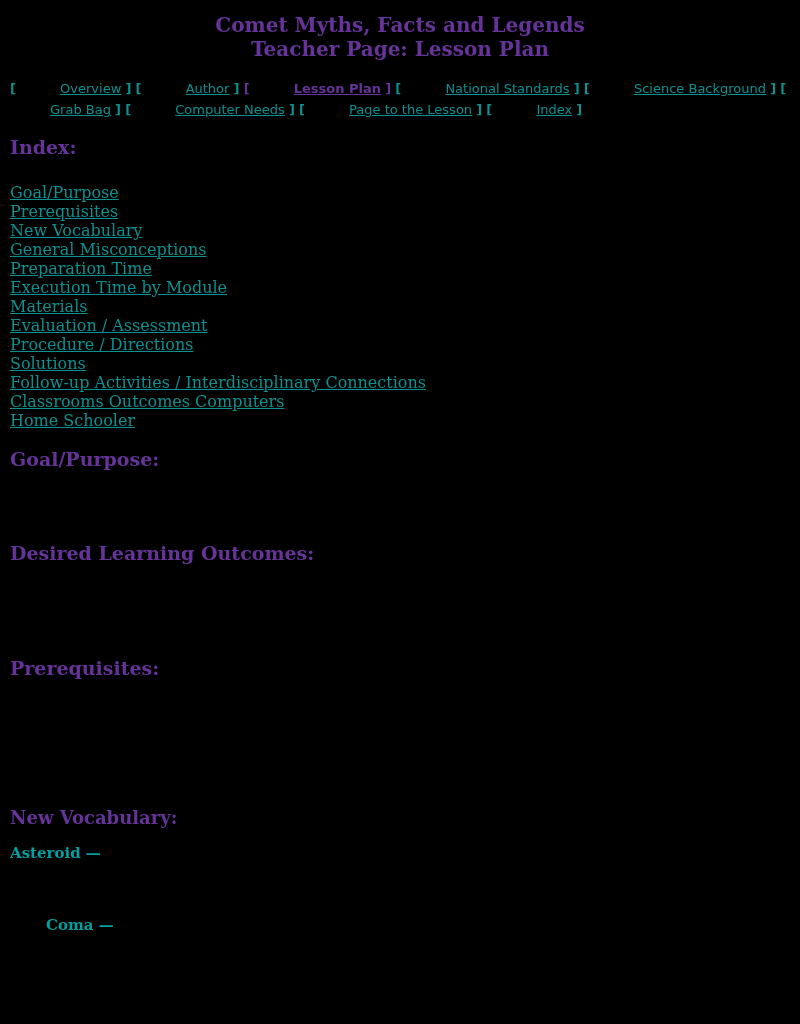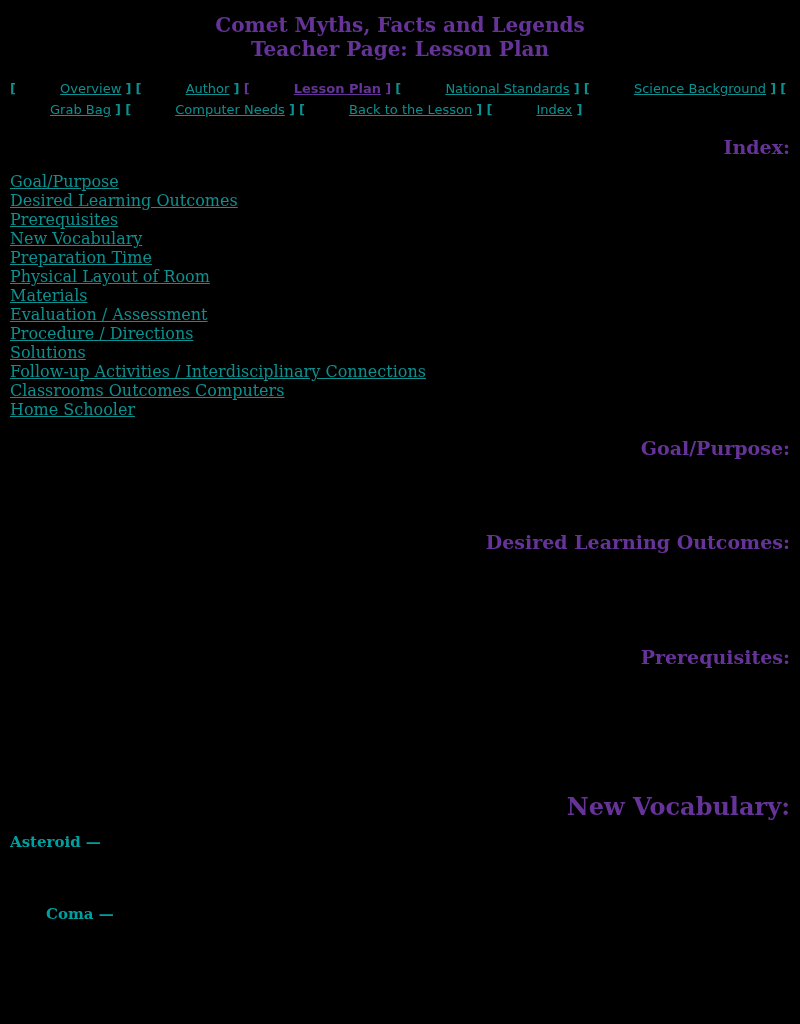"Back to the Lesson" a.nav-link { text: Back -> Page }
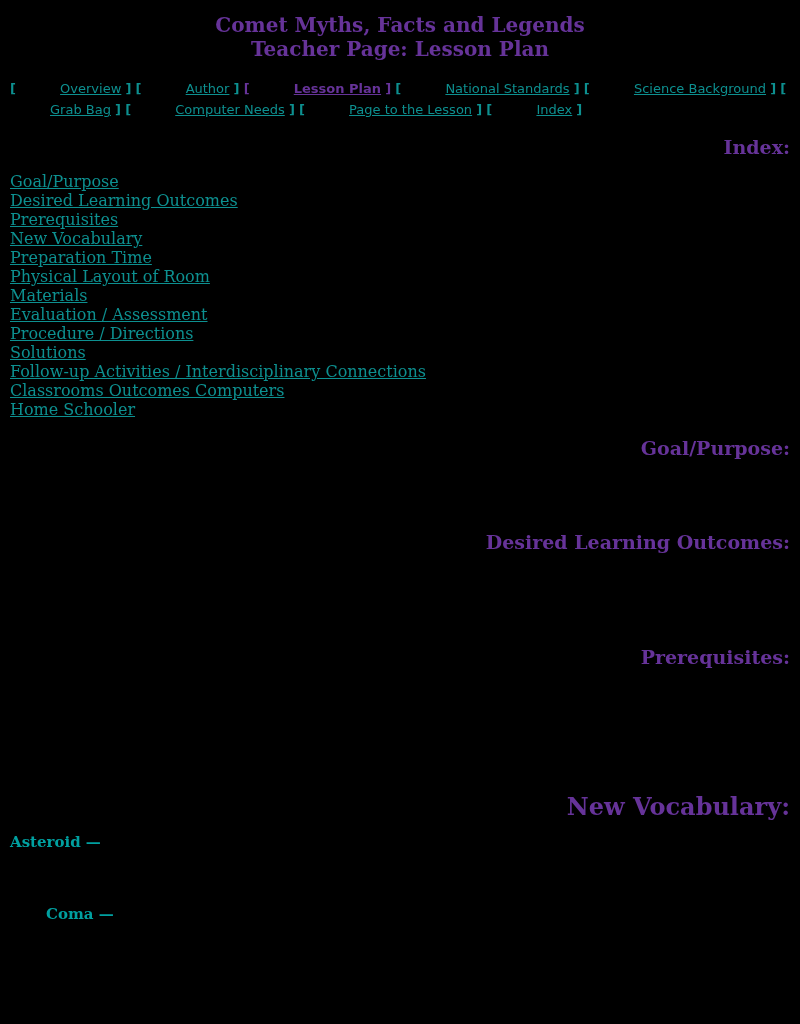"Index:" h2 { text-align: right -> none }
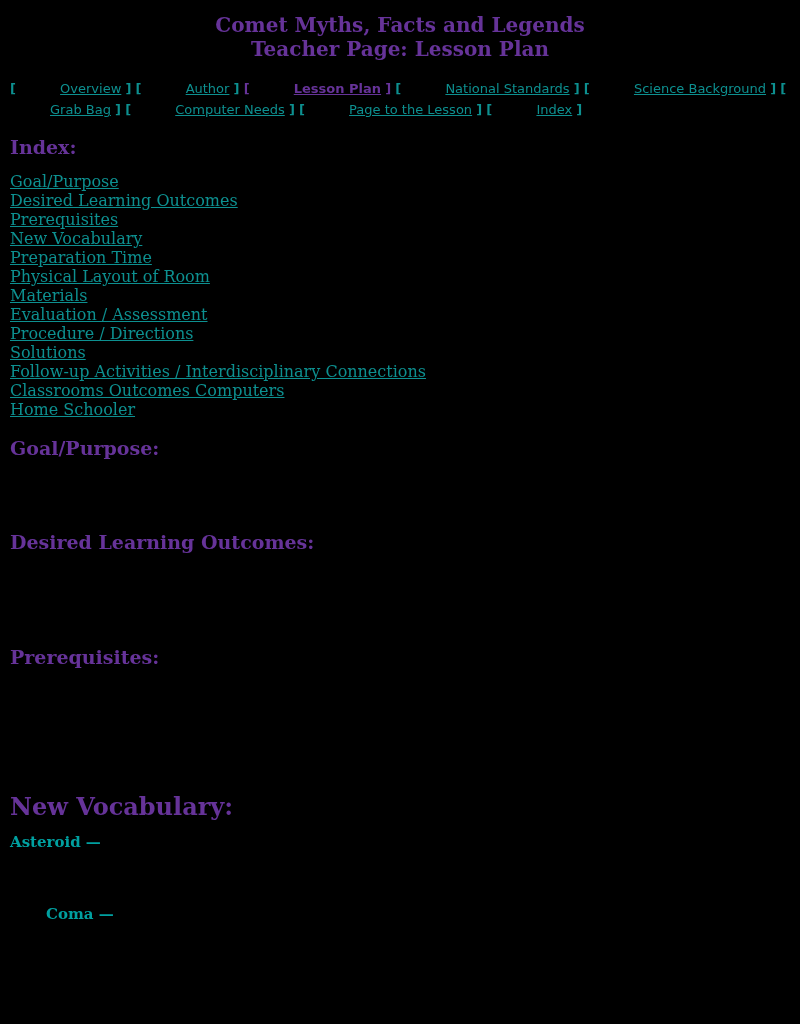"Goal/Purpose" .index-list { margin-top: 13px -> 24px }
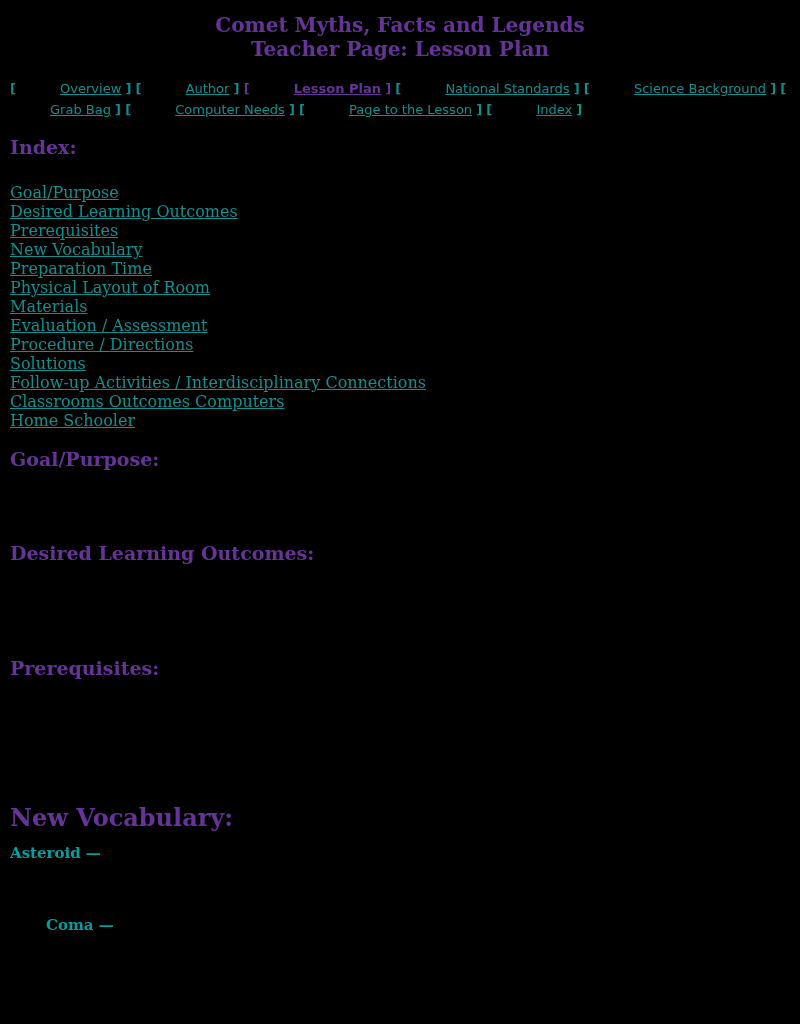"Desired Learning Outcomes" a.index-link { html: <a>Desired Learning Outcomes</a> -> none }
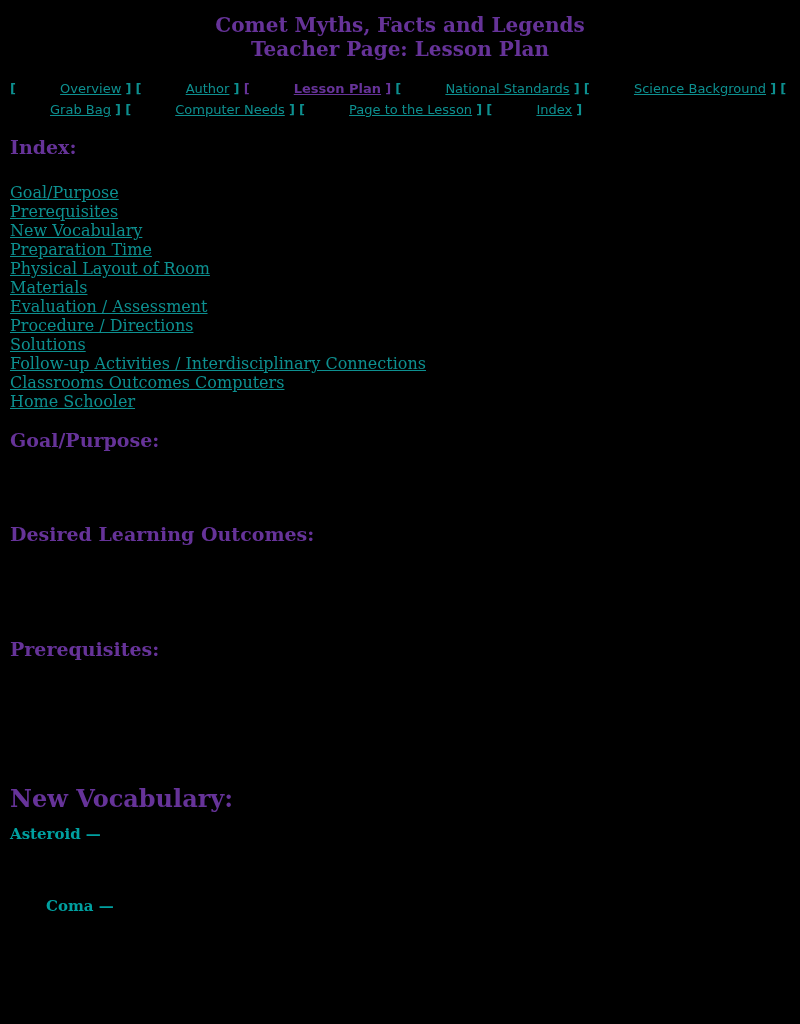"General Misconceptions" a.index-link { html: none -> <a>General Misconceptions</a> }
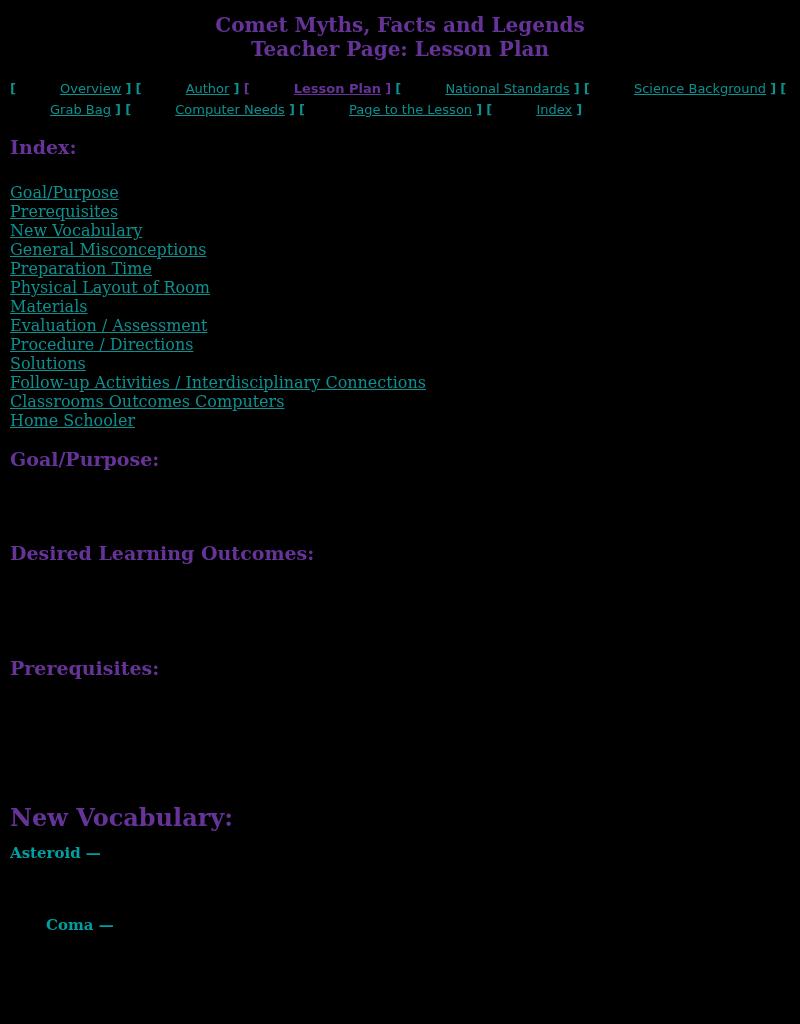"Execution Time by Module" a.index-link { html: none -> <a>Execution Time by Module</a> }
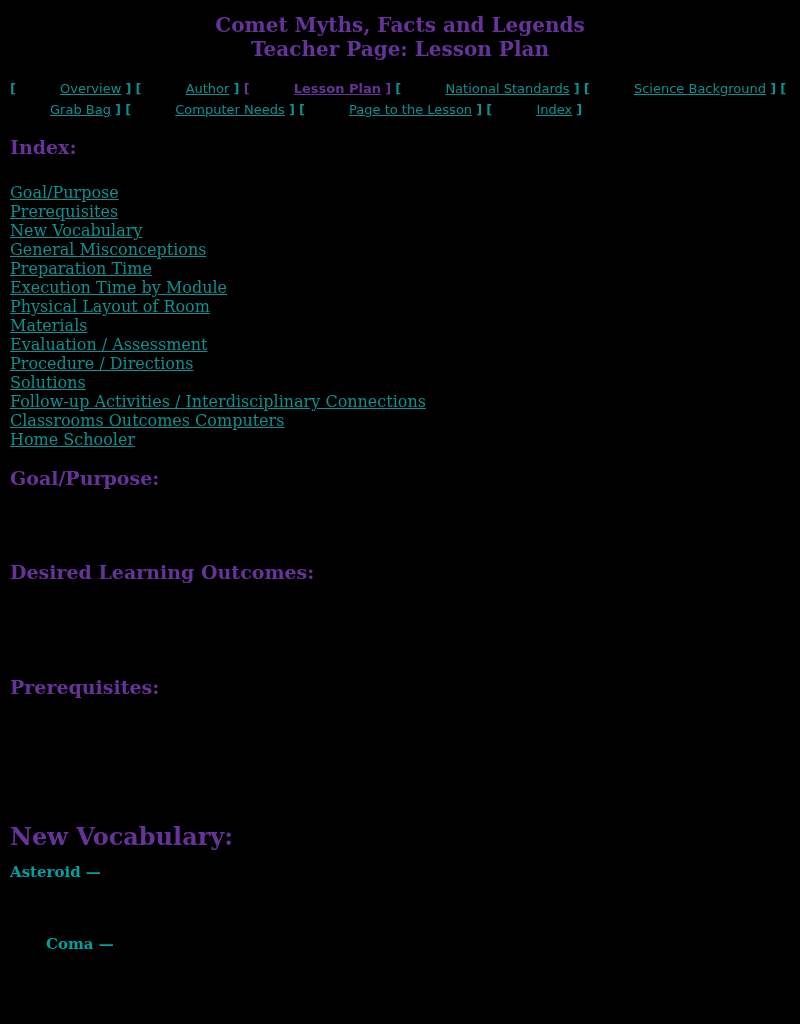"Physical Layout of Room" a.index-link { html: <a>Physical Layout of Room</a> -> none }
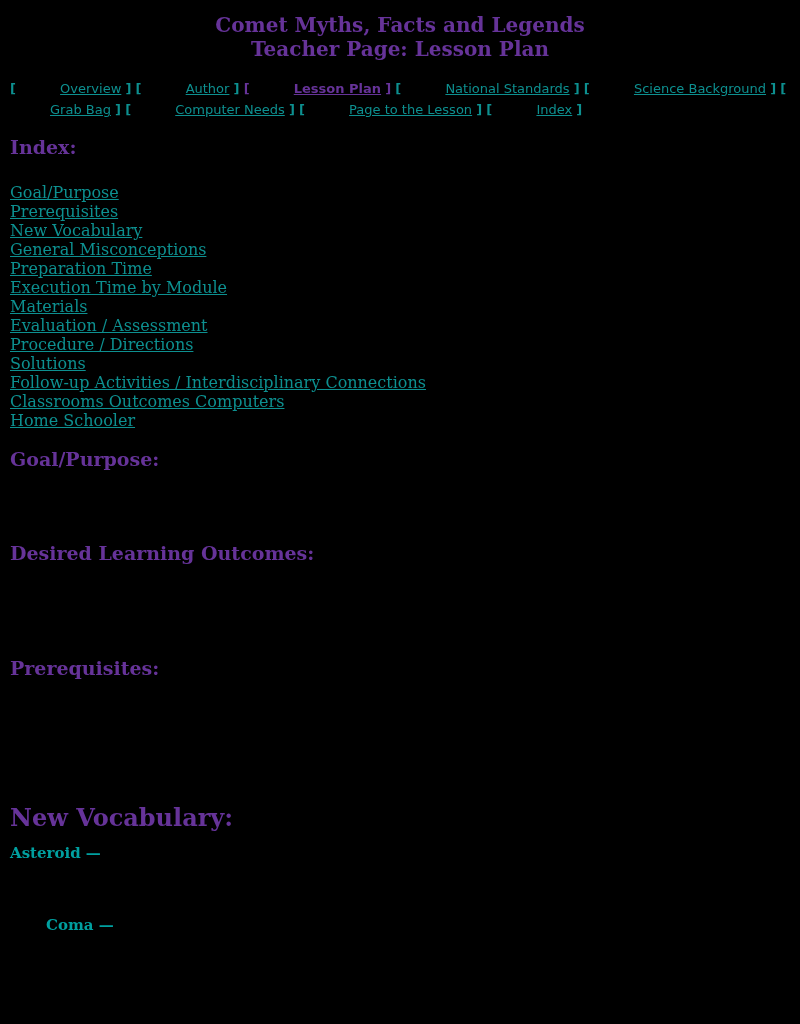"New Vocabulary:" .vocab-heading { font-size: 24px -> 18px }
